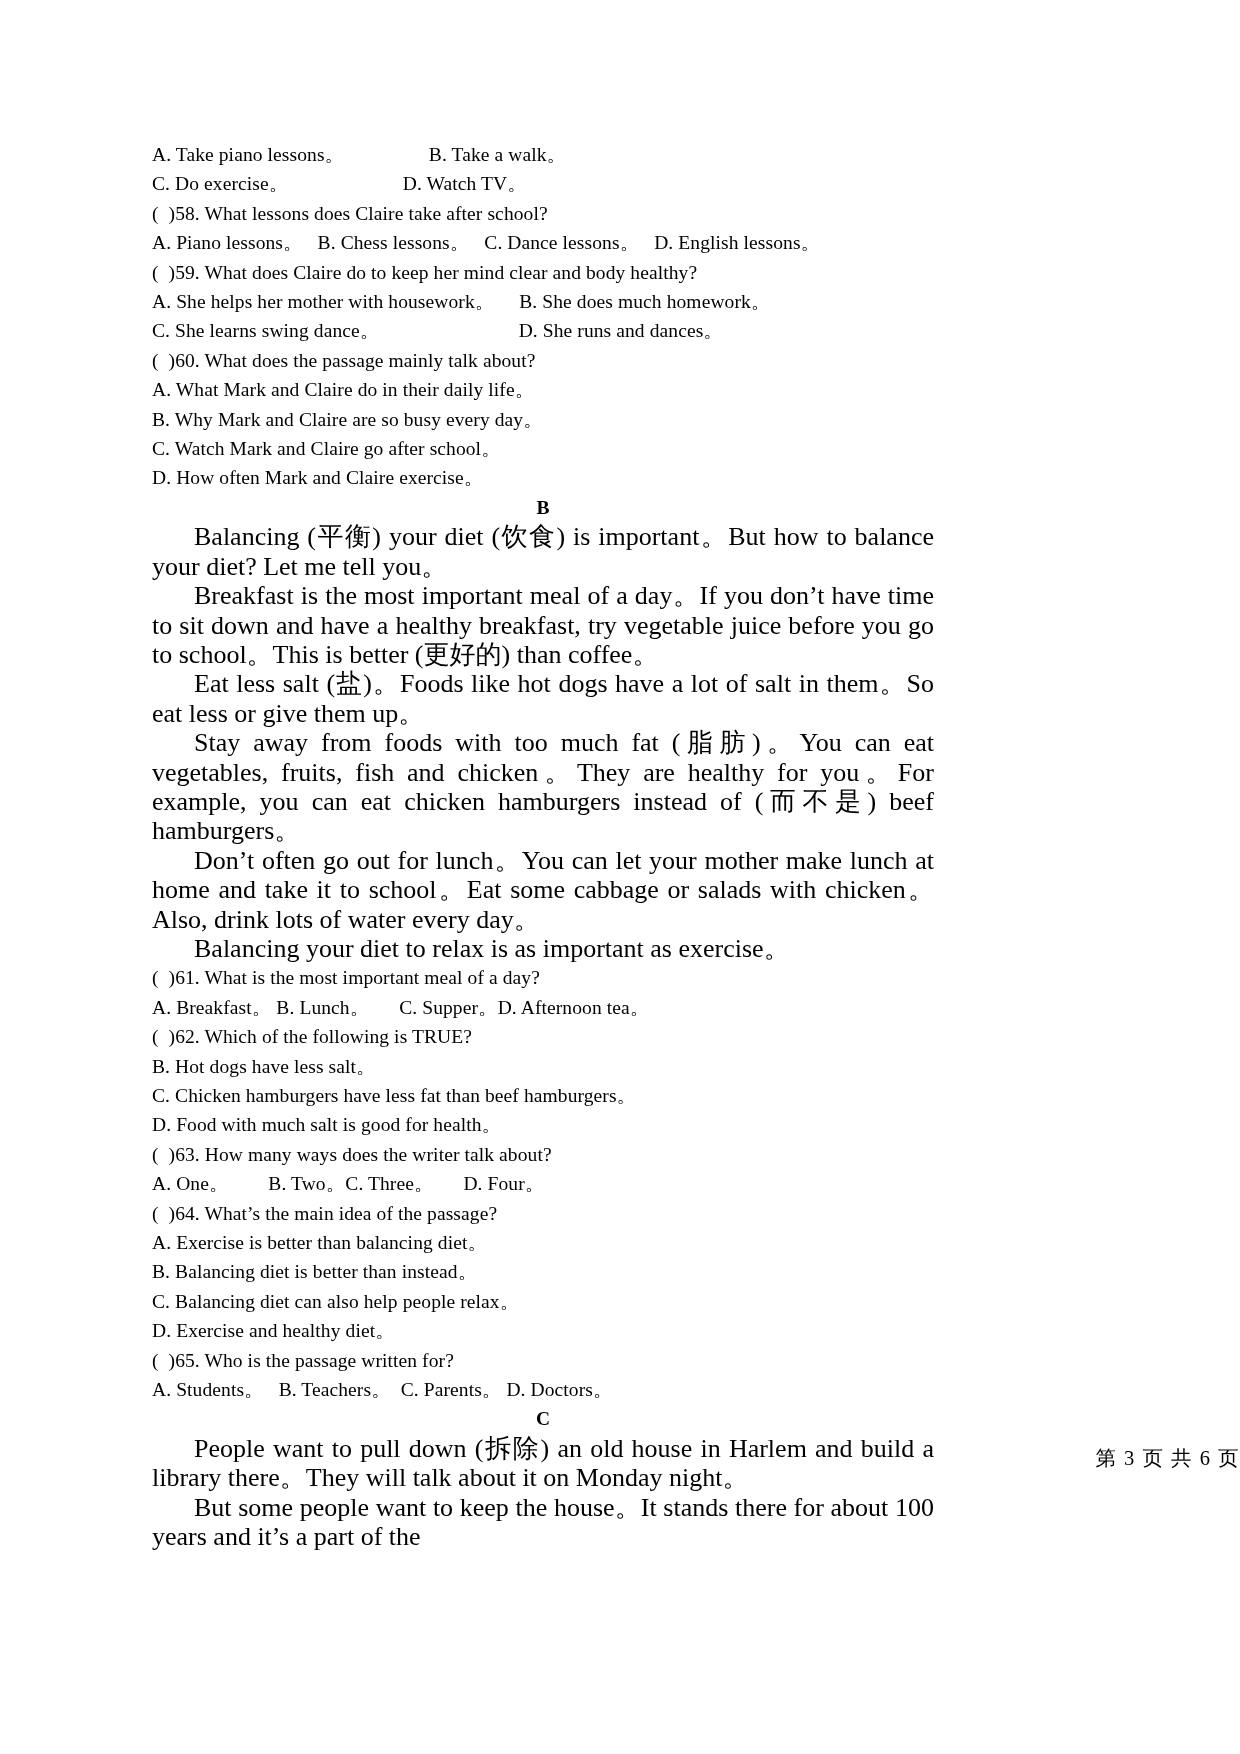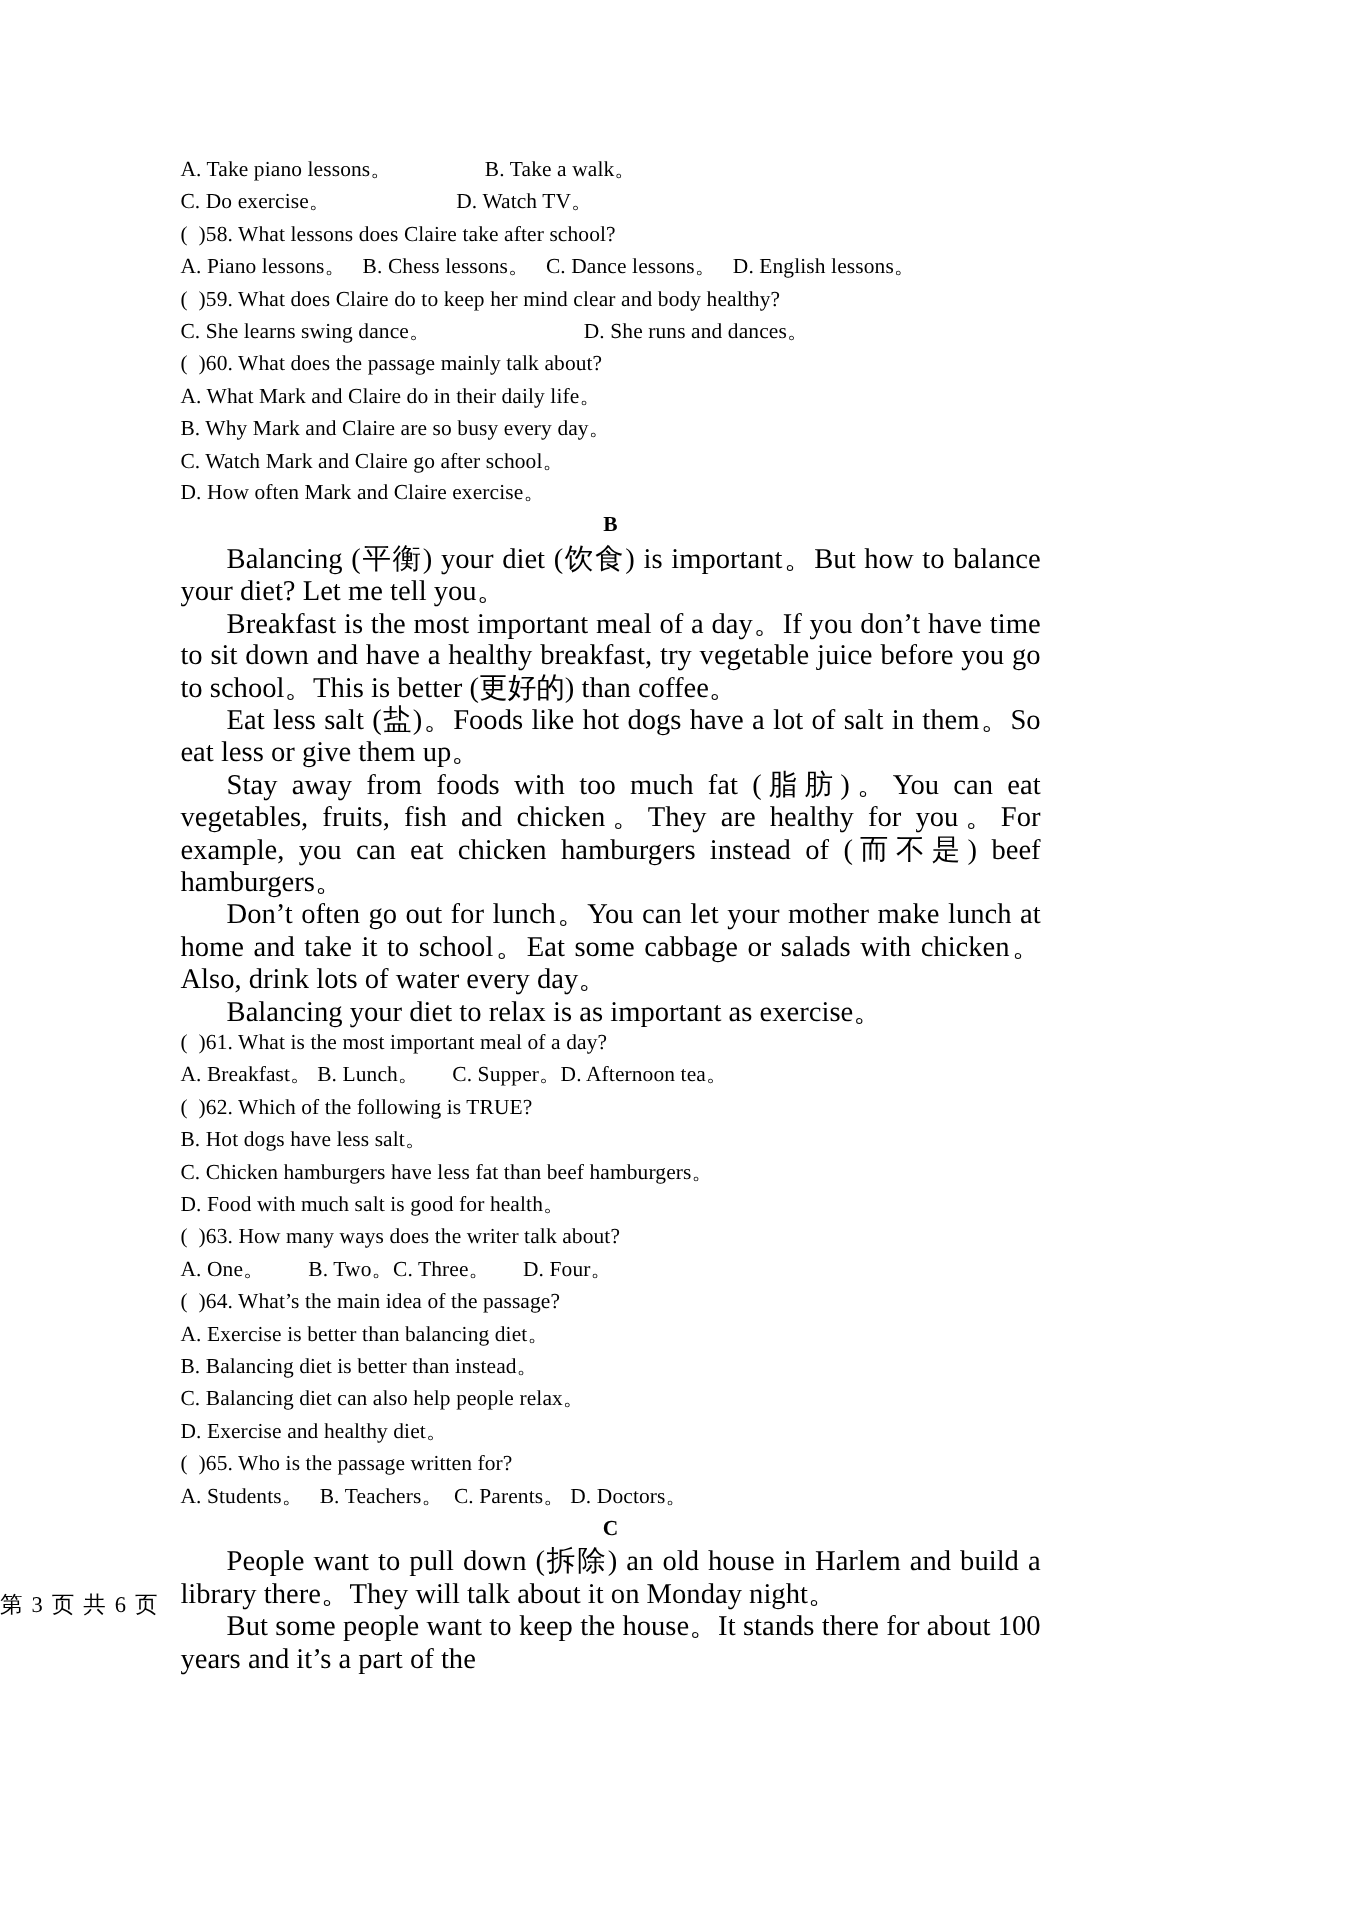"A. Take piano lessons。 B." .content { left: 164px -> 152px }
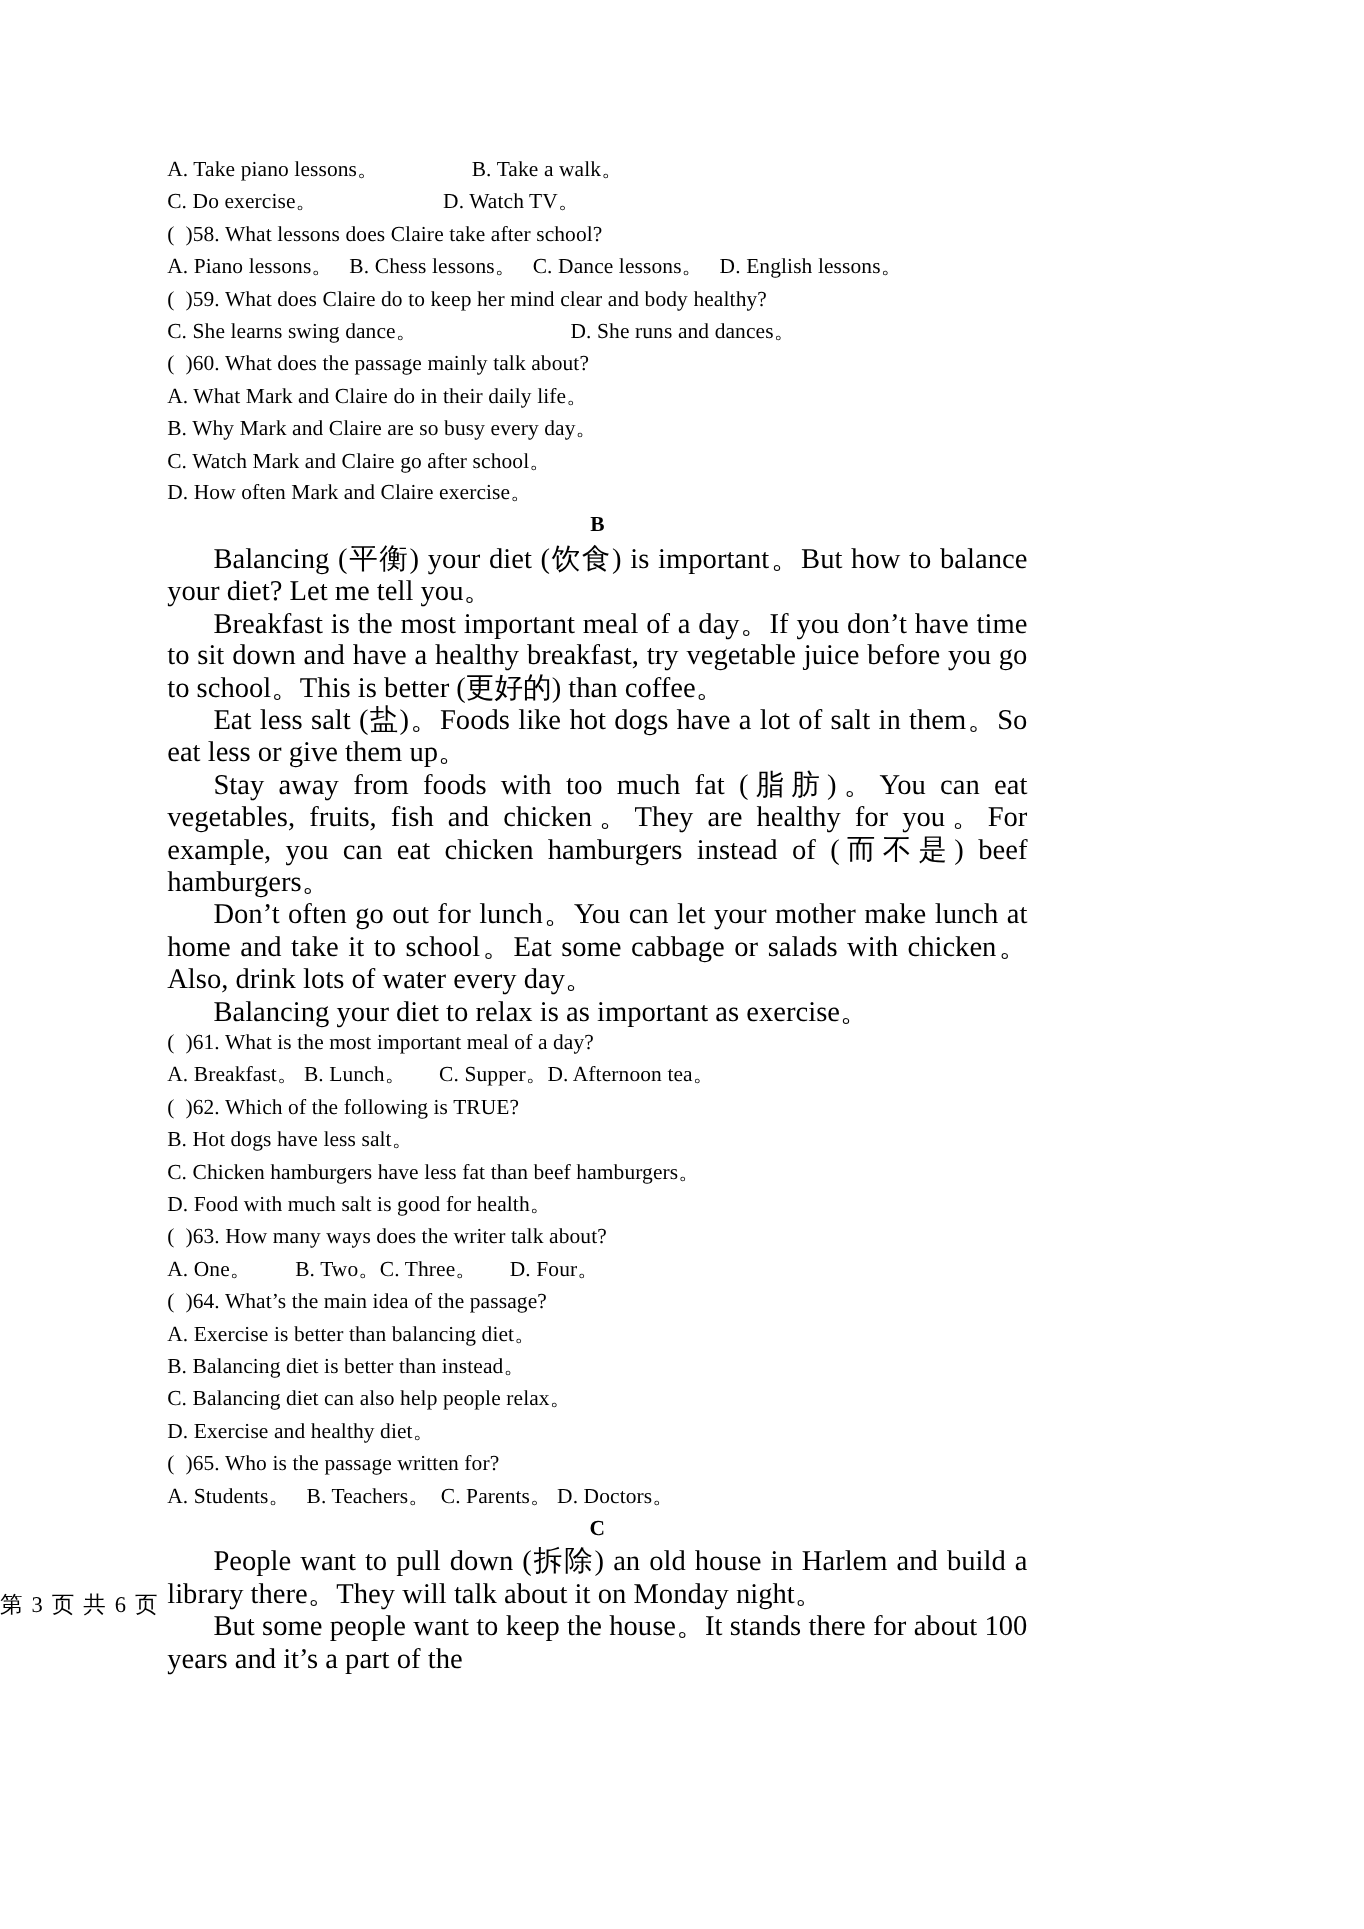"A. She helps her mother" div.ln { html: none -> <div>A. She helps her mother with housework。 B. She does much homework。</div> }
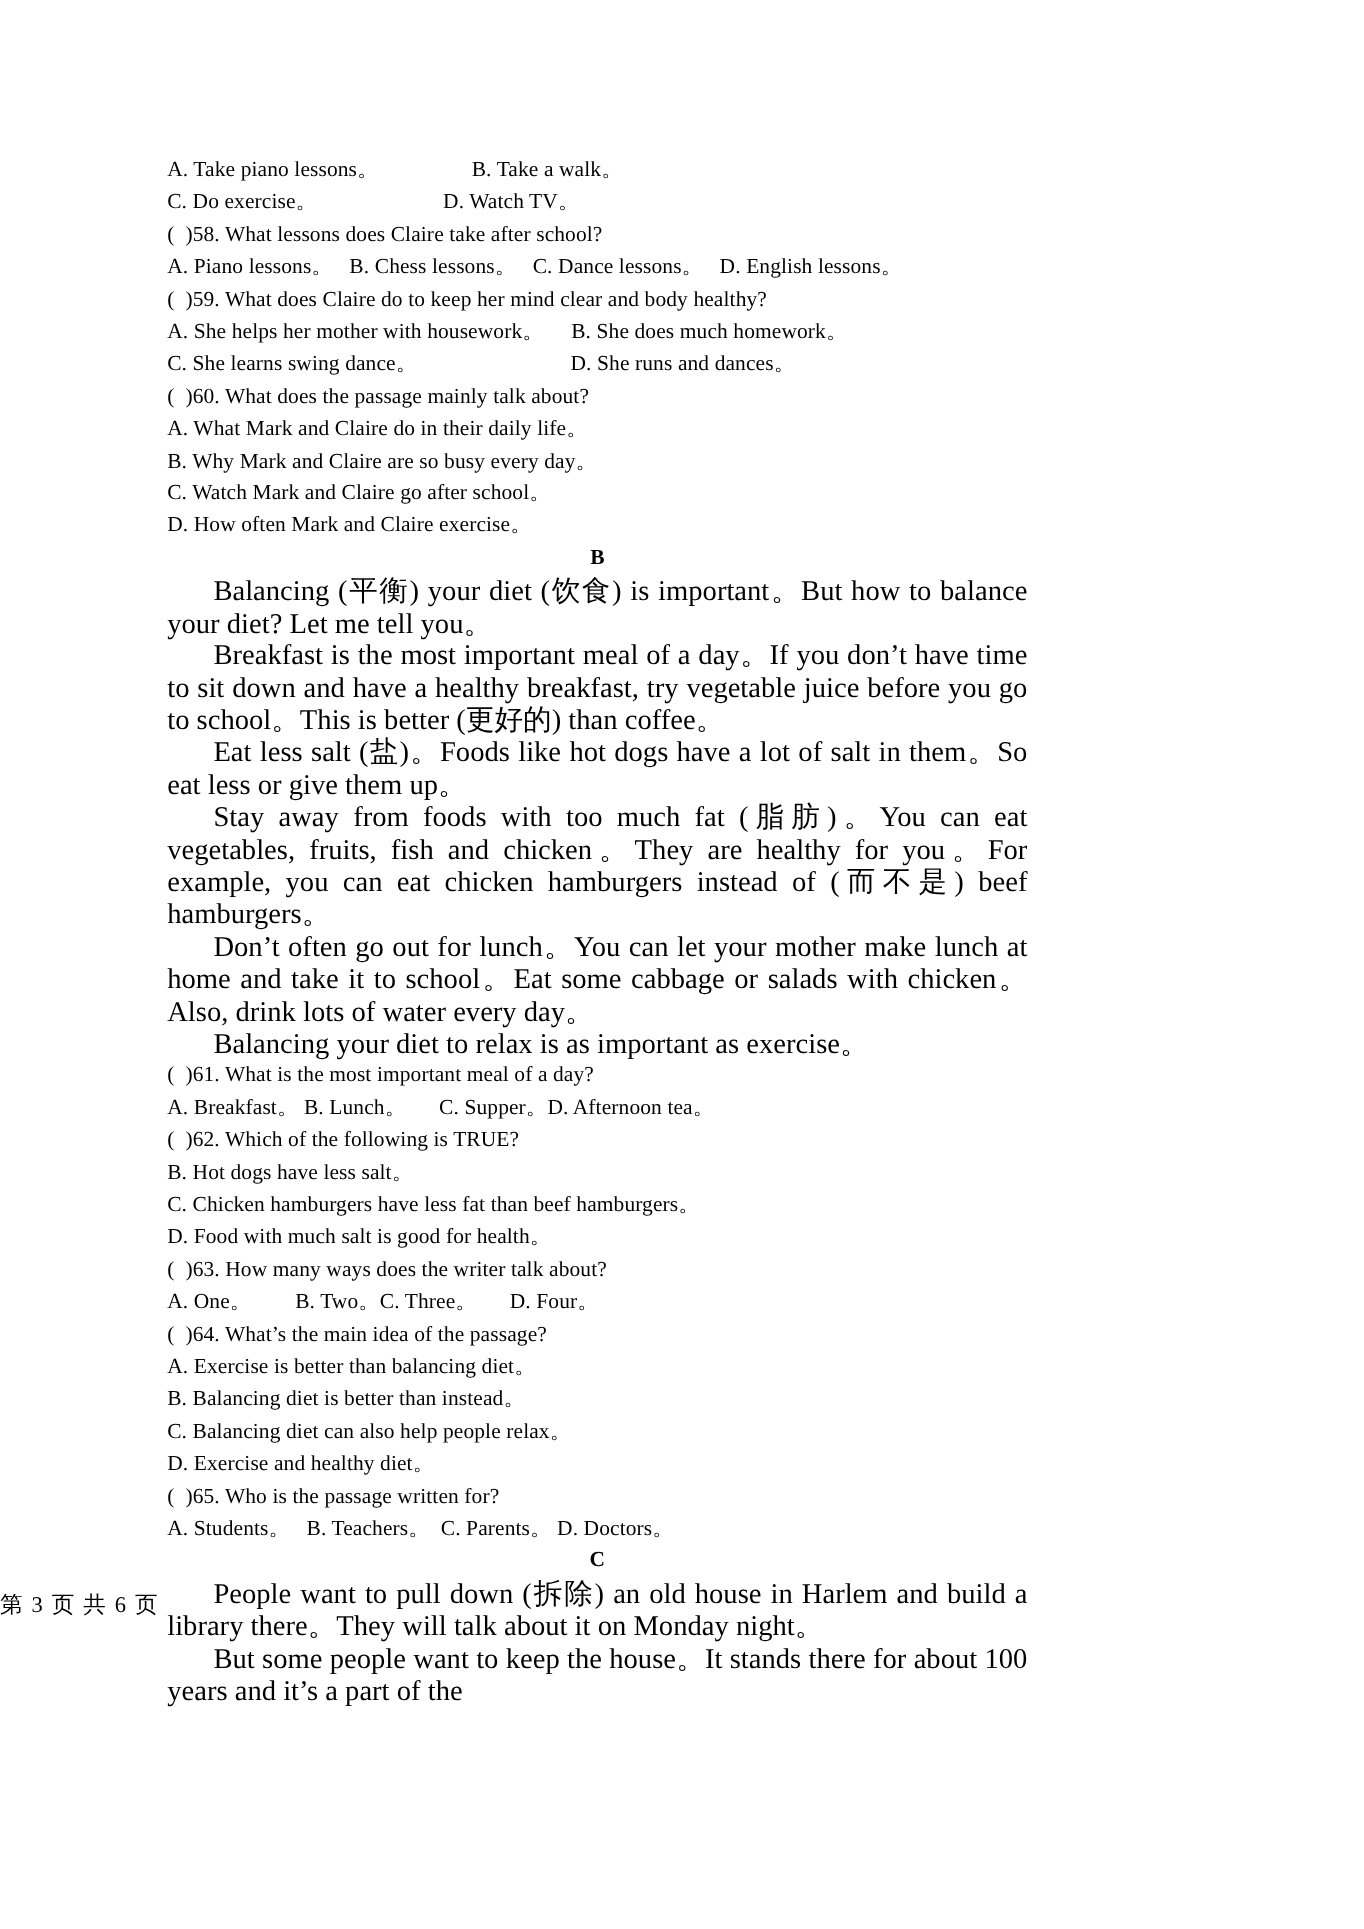"第 3 页 共 6" .footer { text-align: left -> right }
